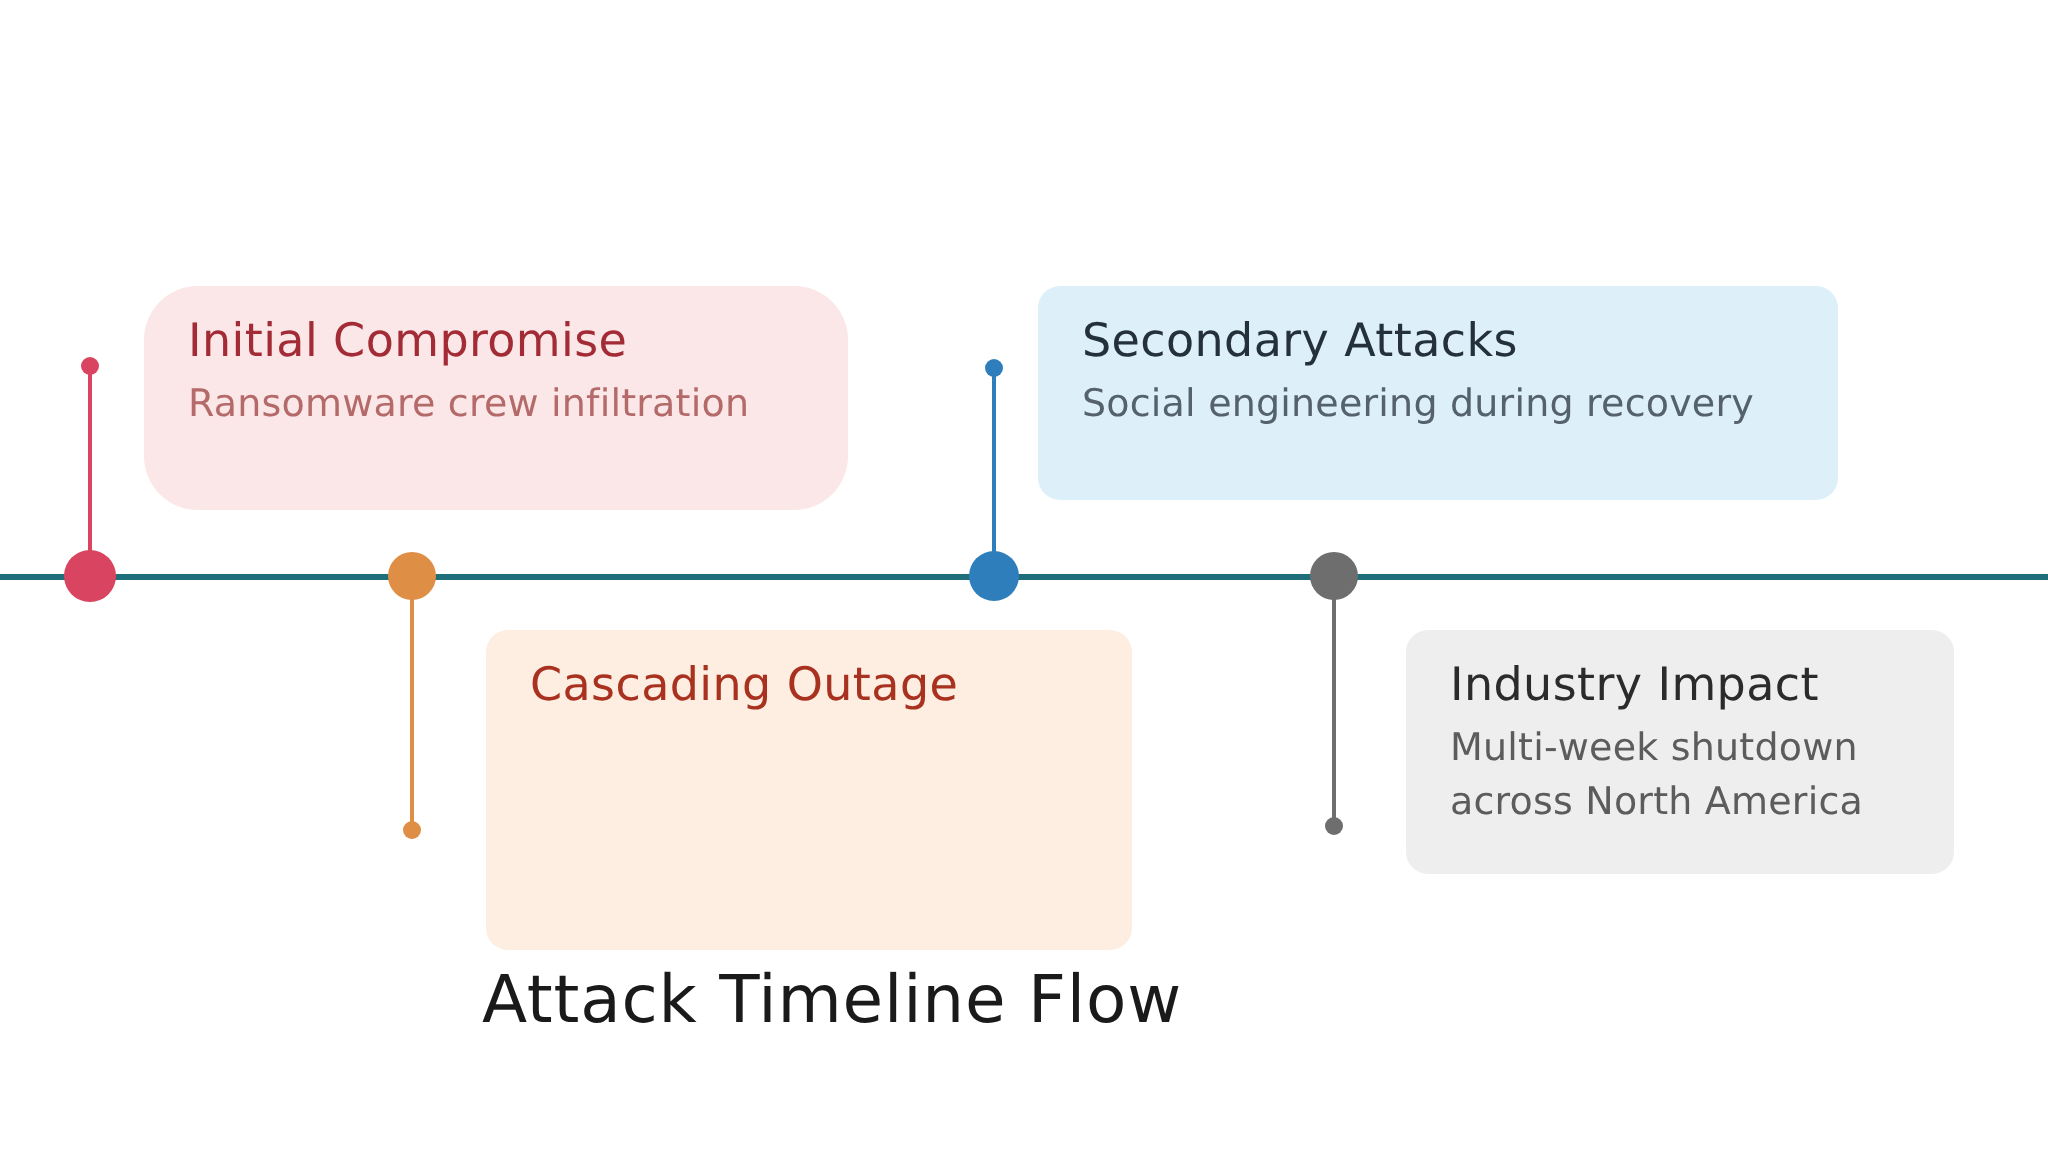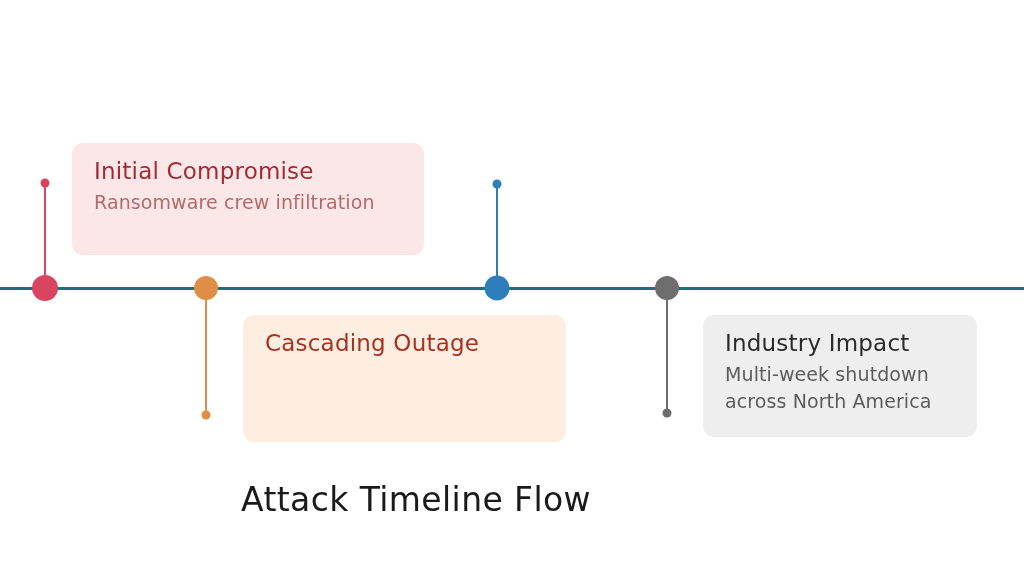"Initial Compromise" div.card { border-radius: none -> 27px }
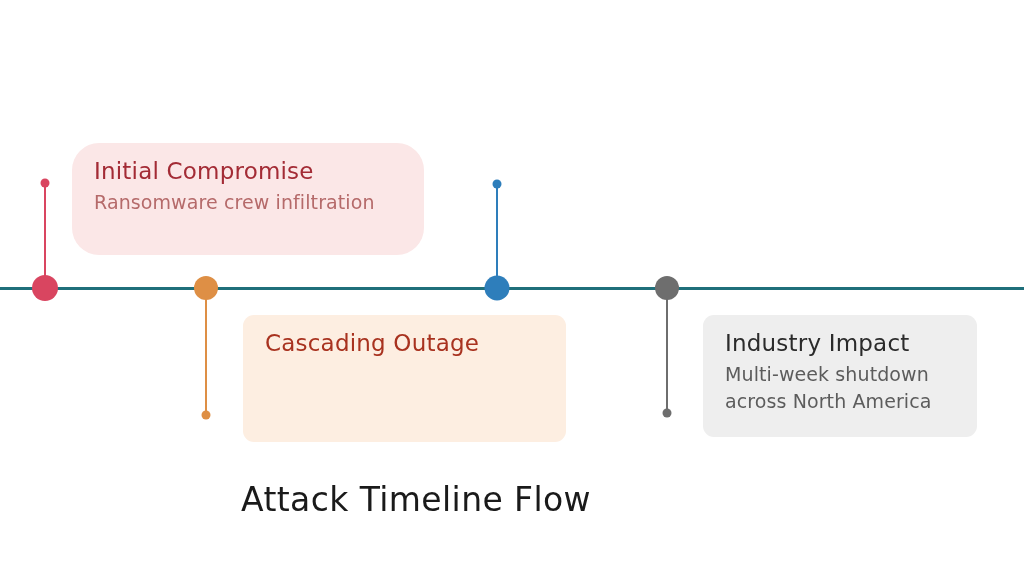"Secondary Attacks" div.card { html: none -> <div> <p>Secondary Attacks</p> <p>Social engineering during recovery</p> </div> }
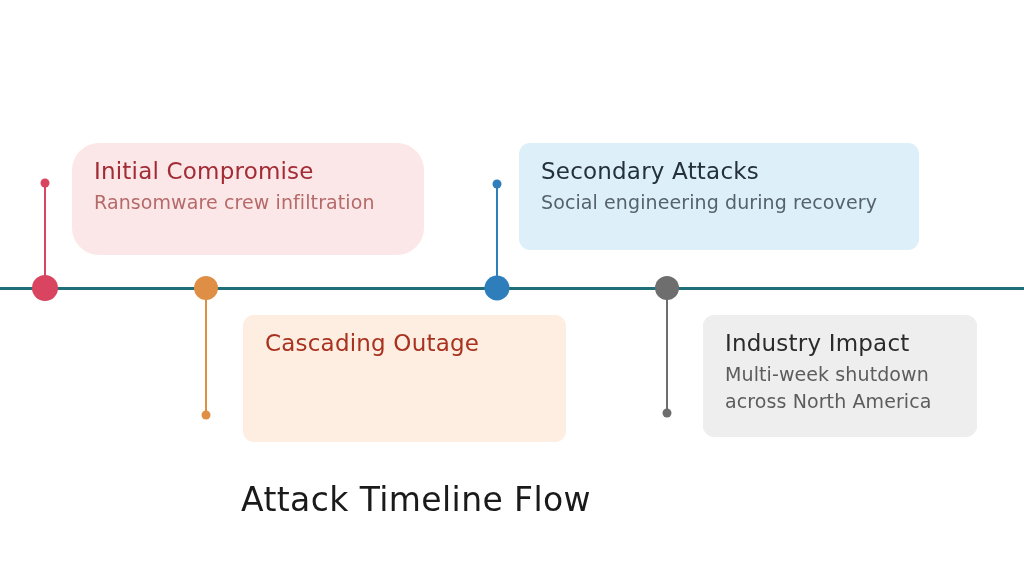"Cascading Outage" div.card { height: 127px -> 160px }
